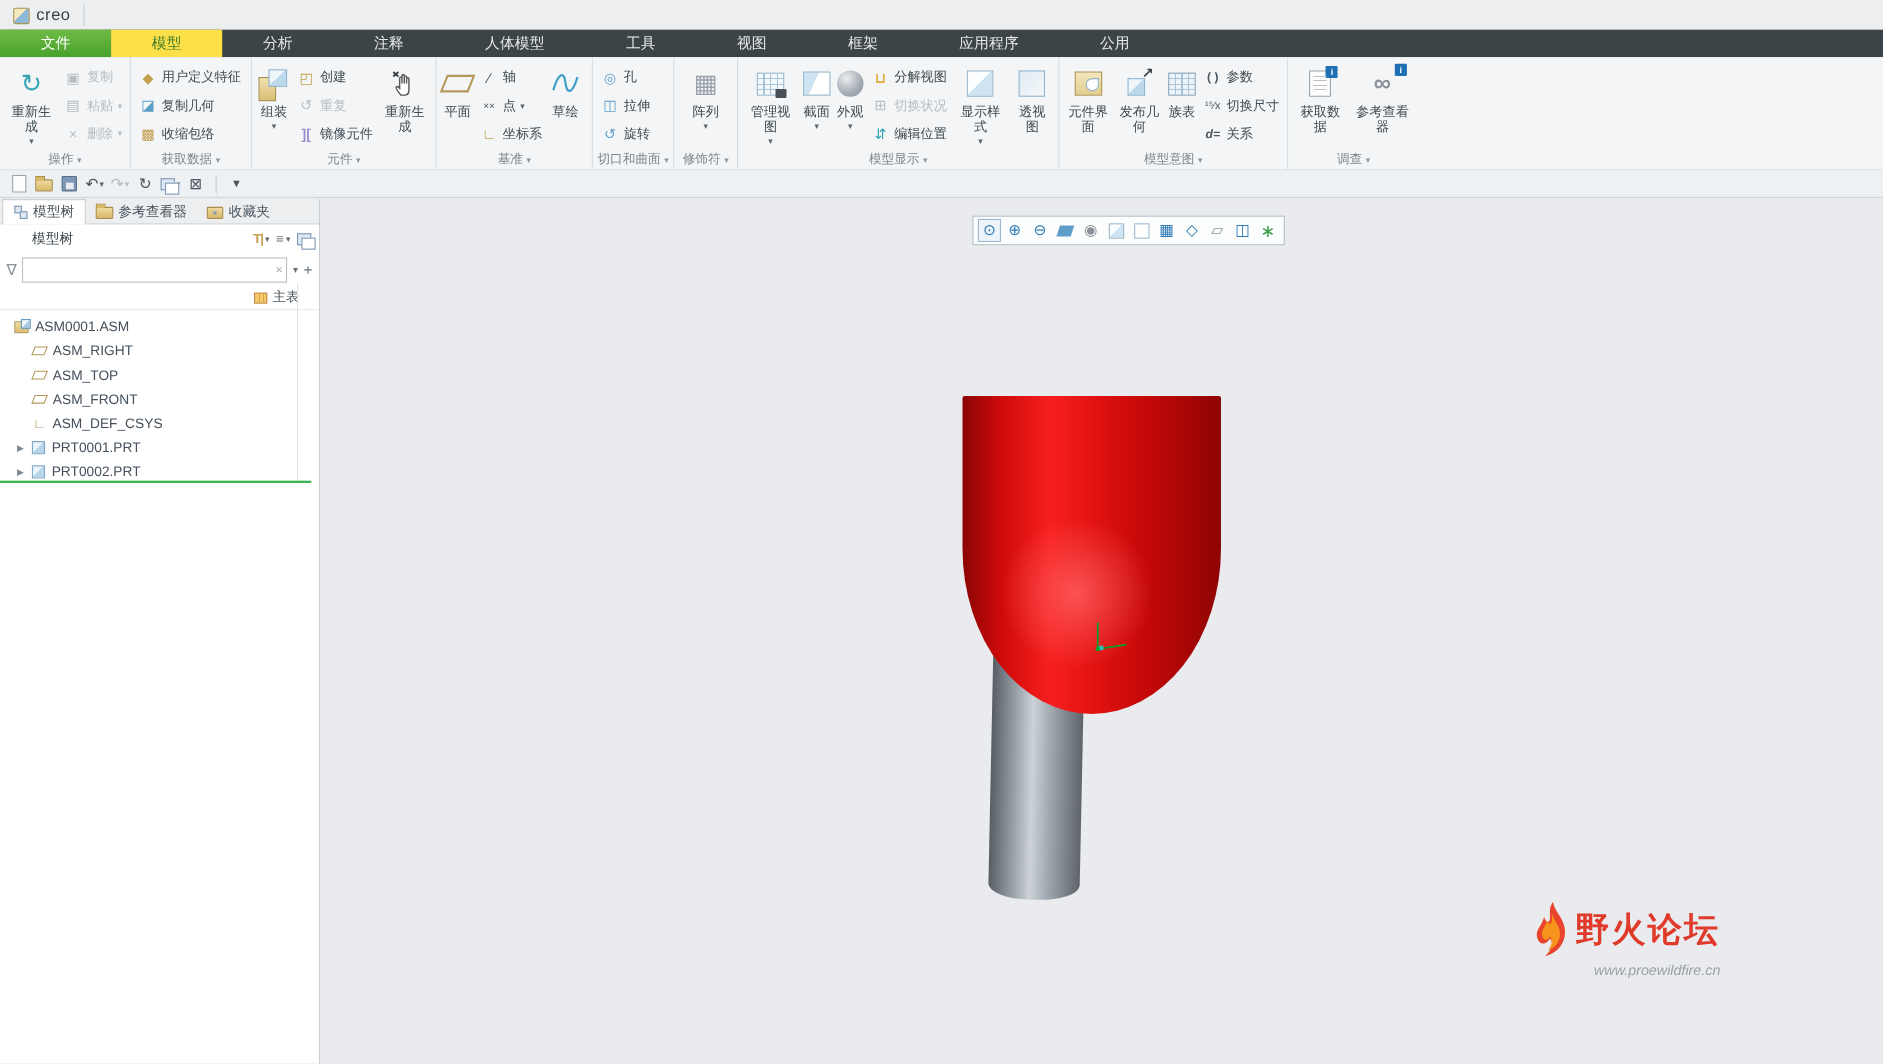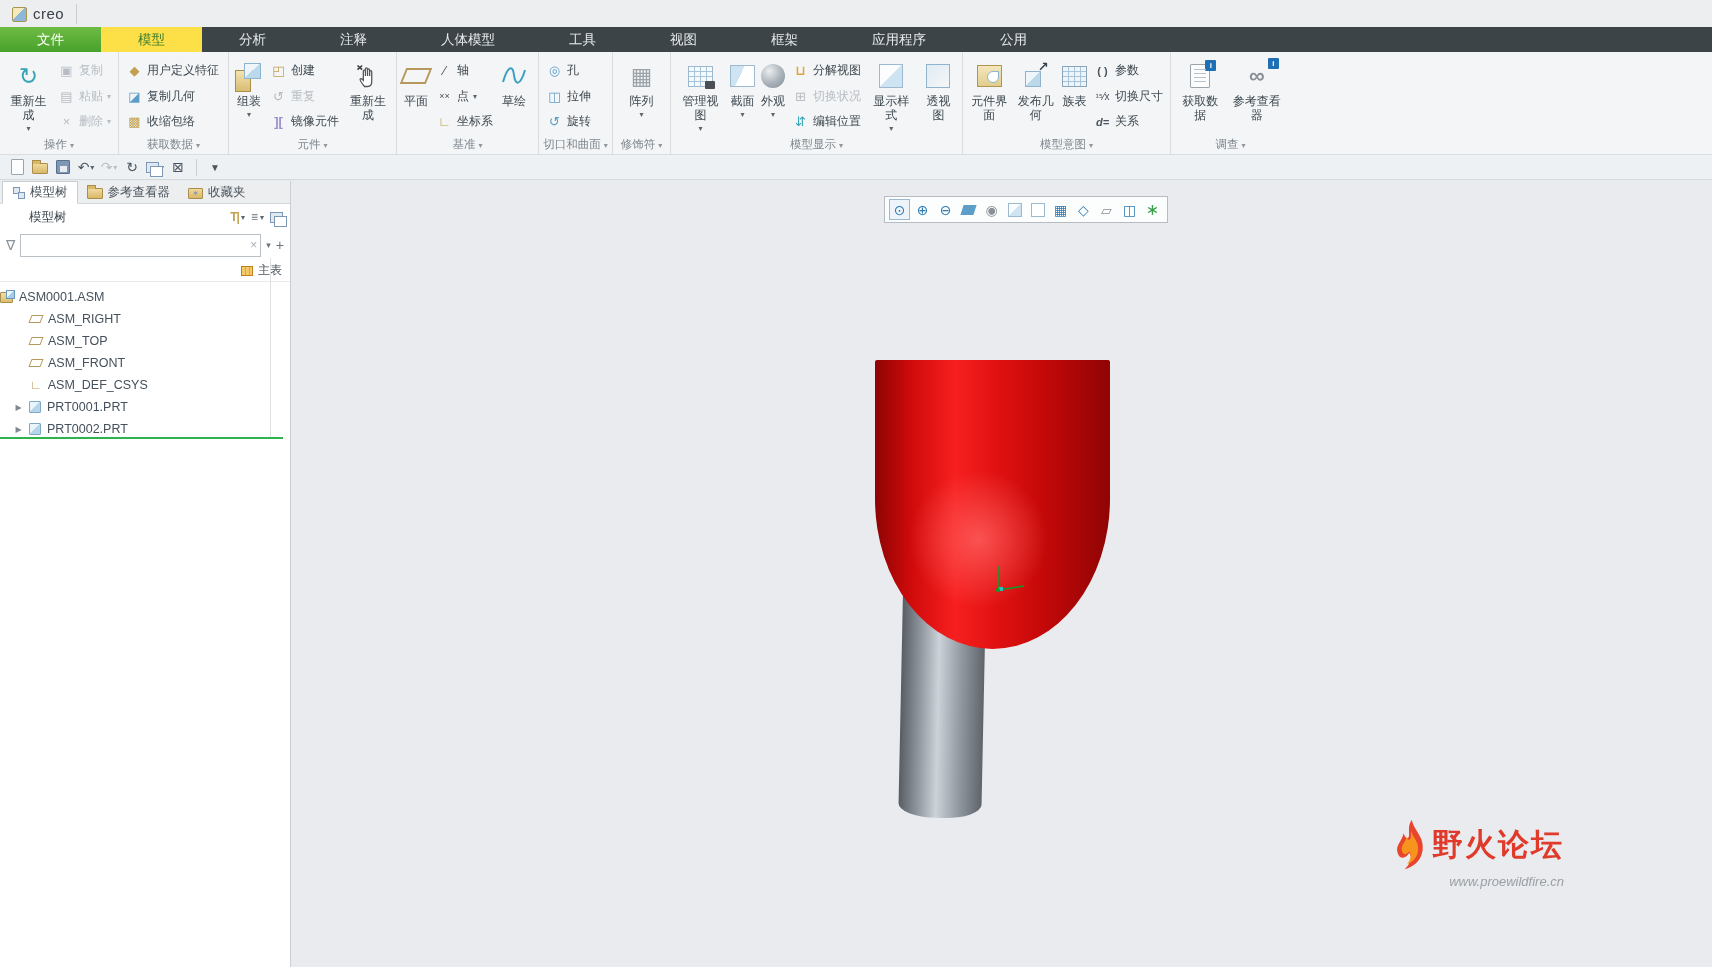"主表" #masterrow { padding-right: 8px -> 18px }
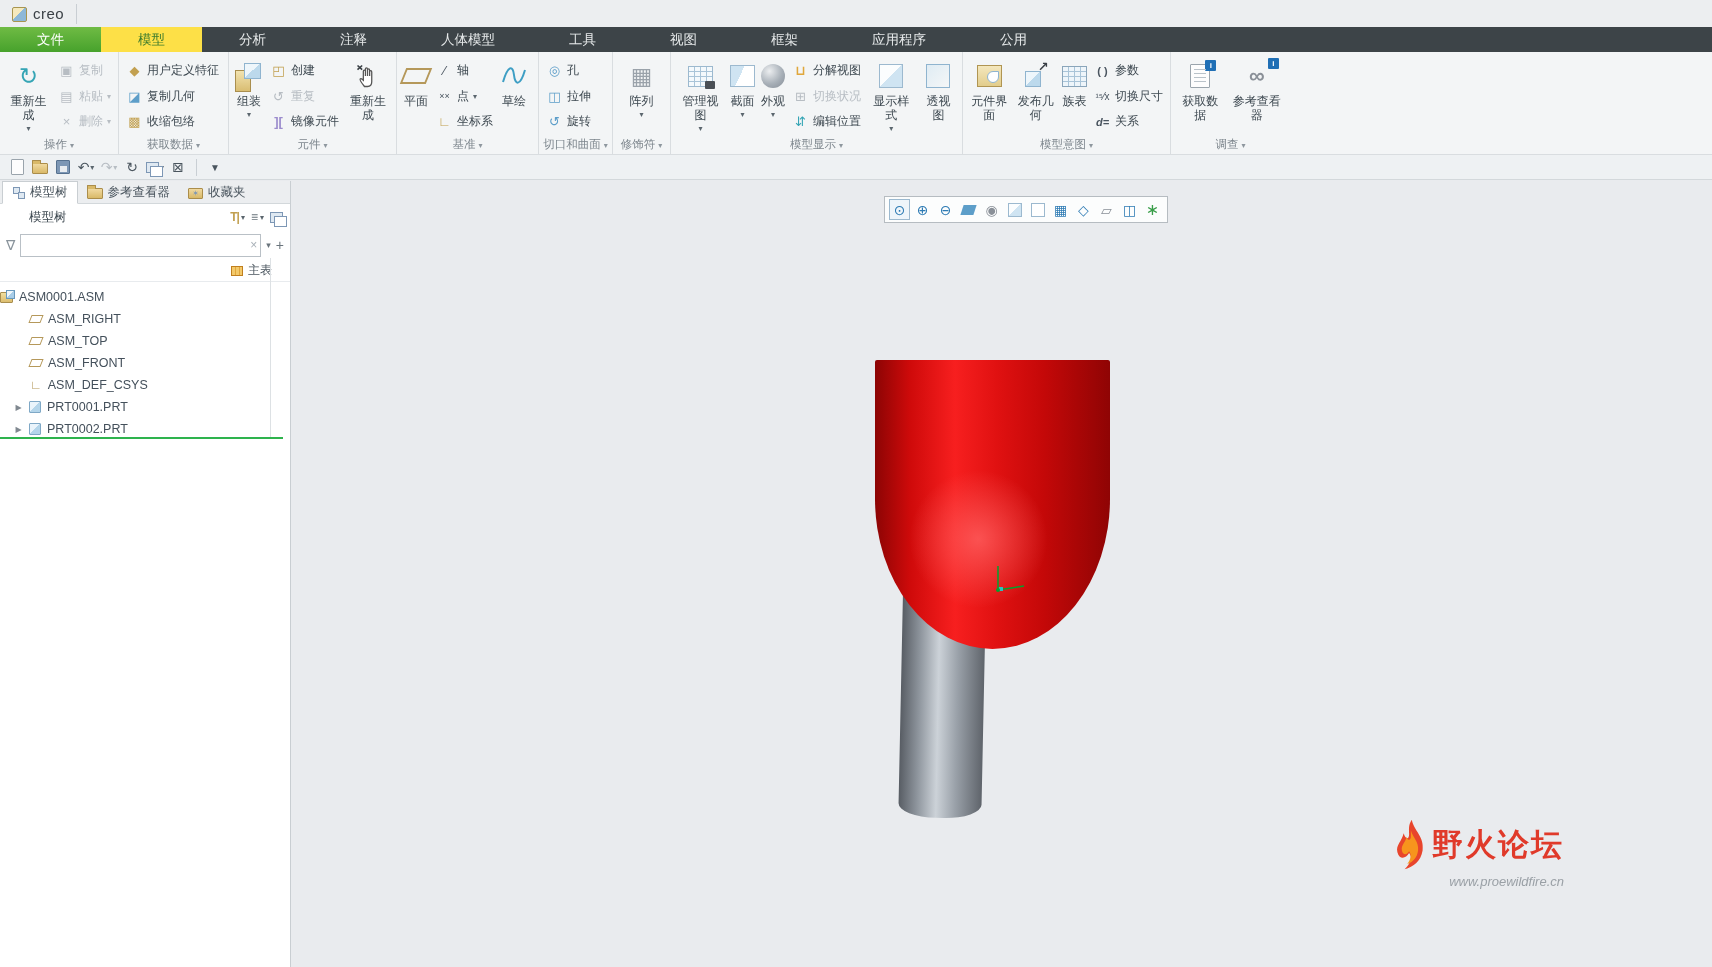"ASM0001.ASM" div.trow { padding-left: 0 -> 13px }
